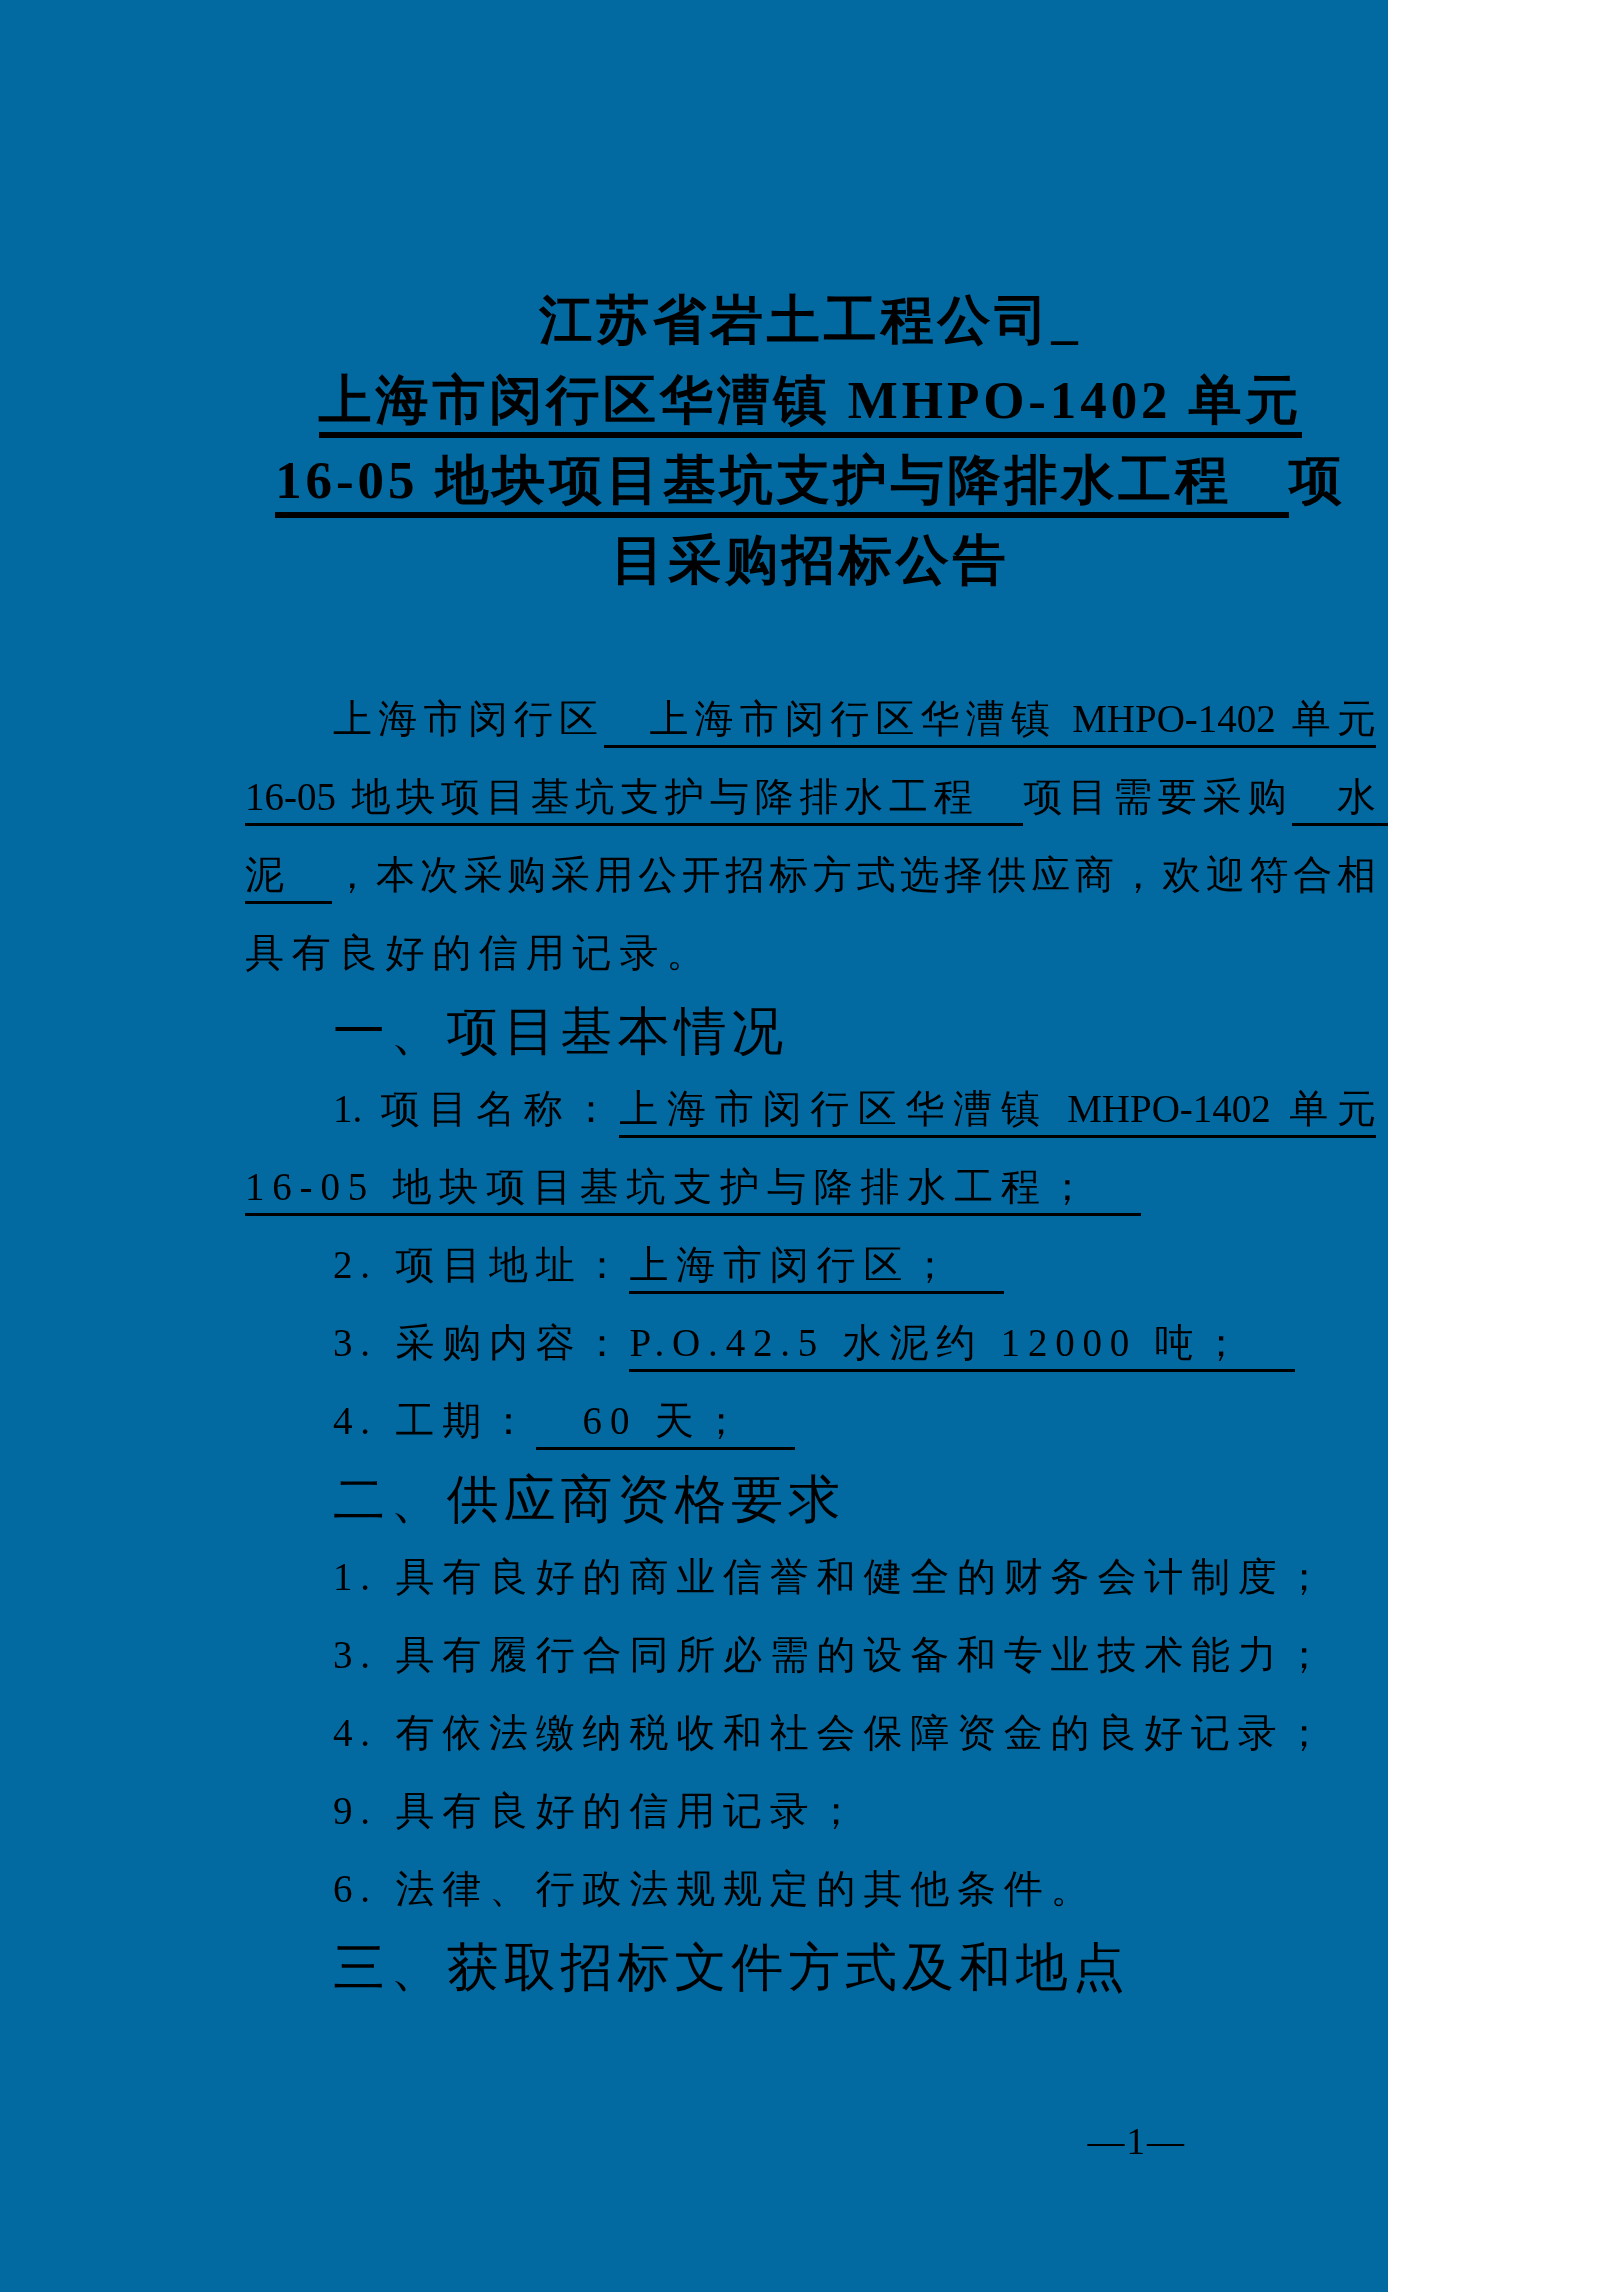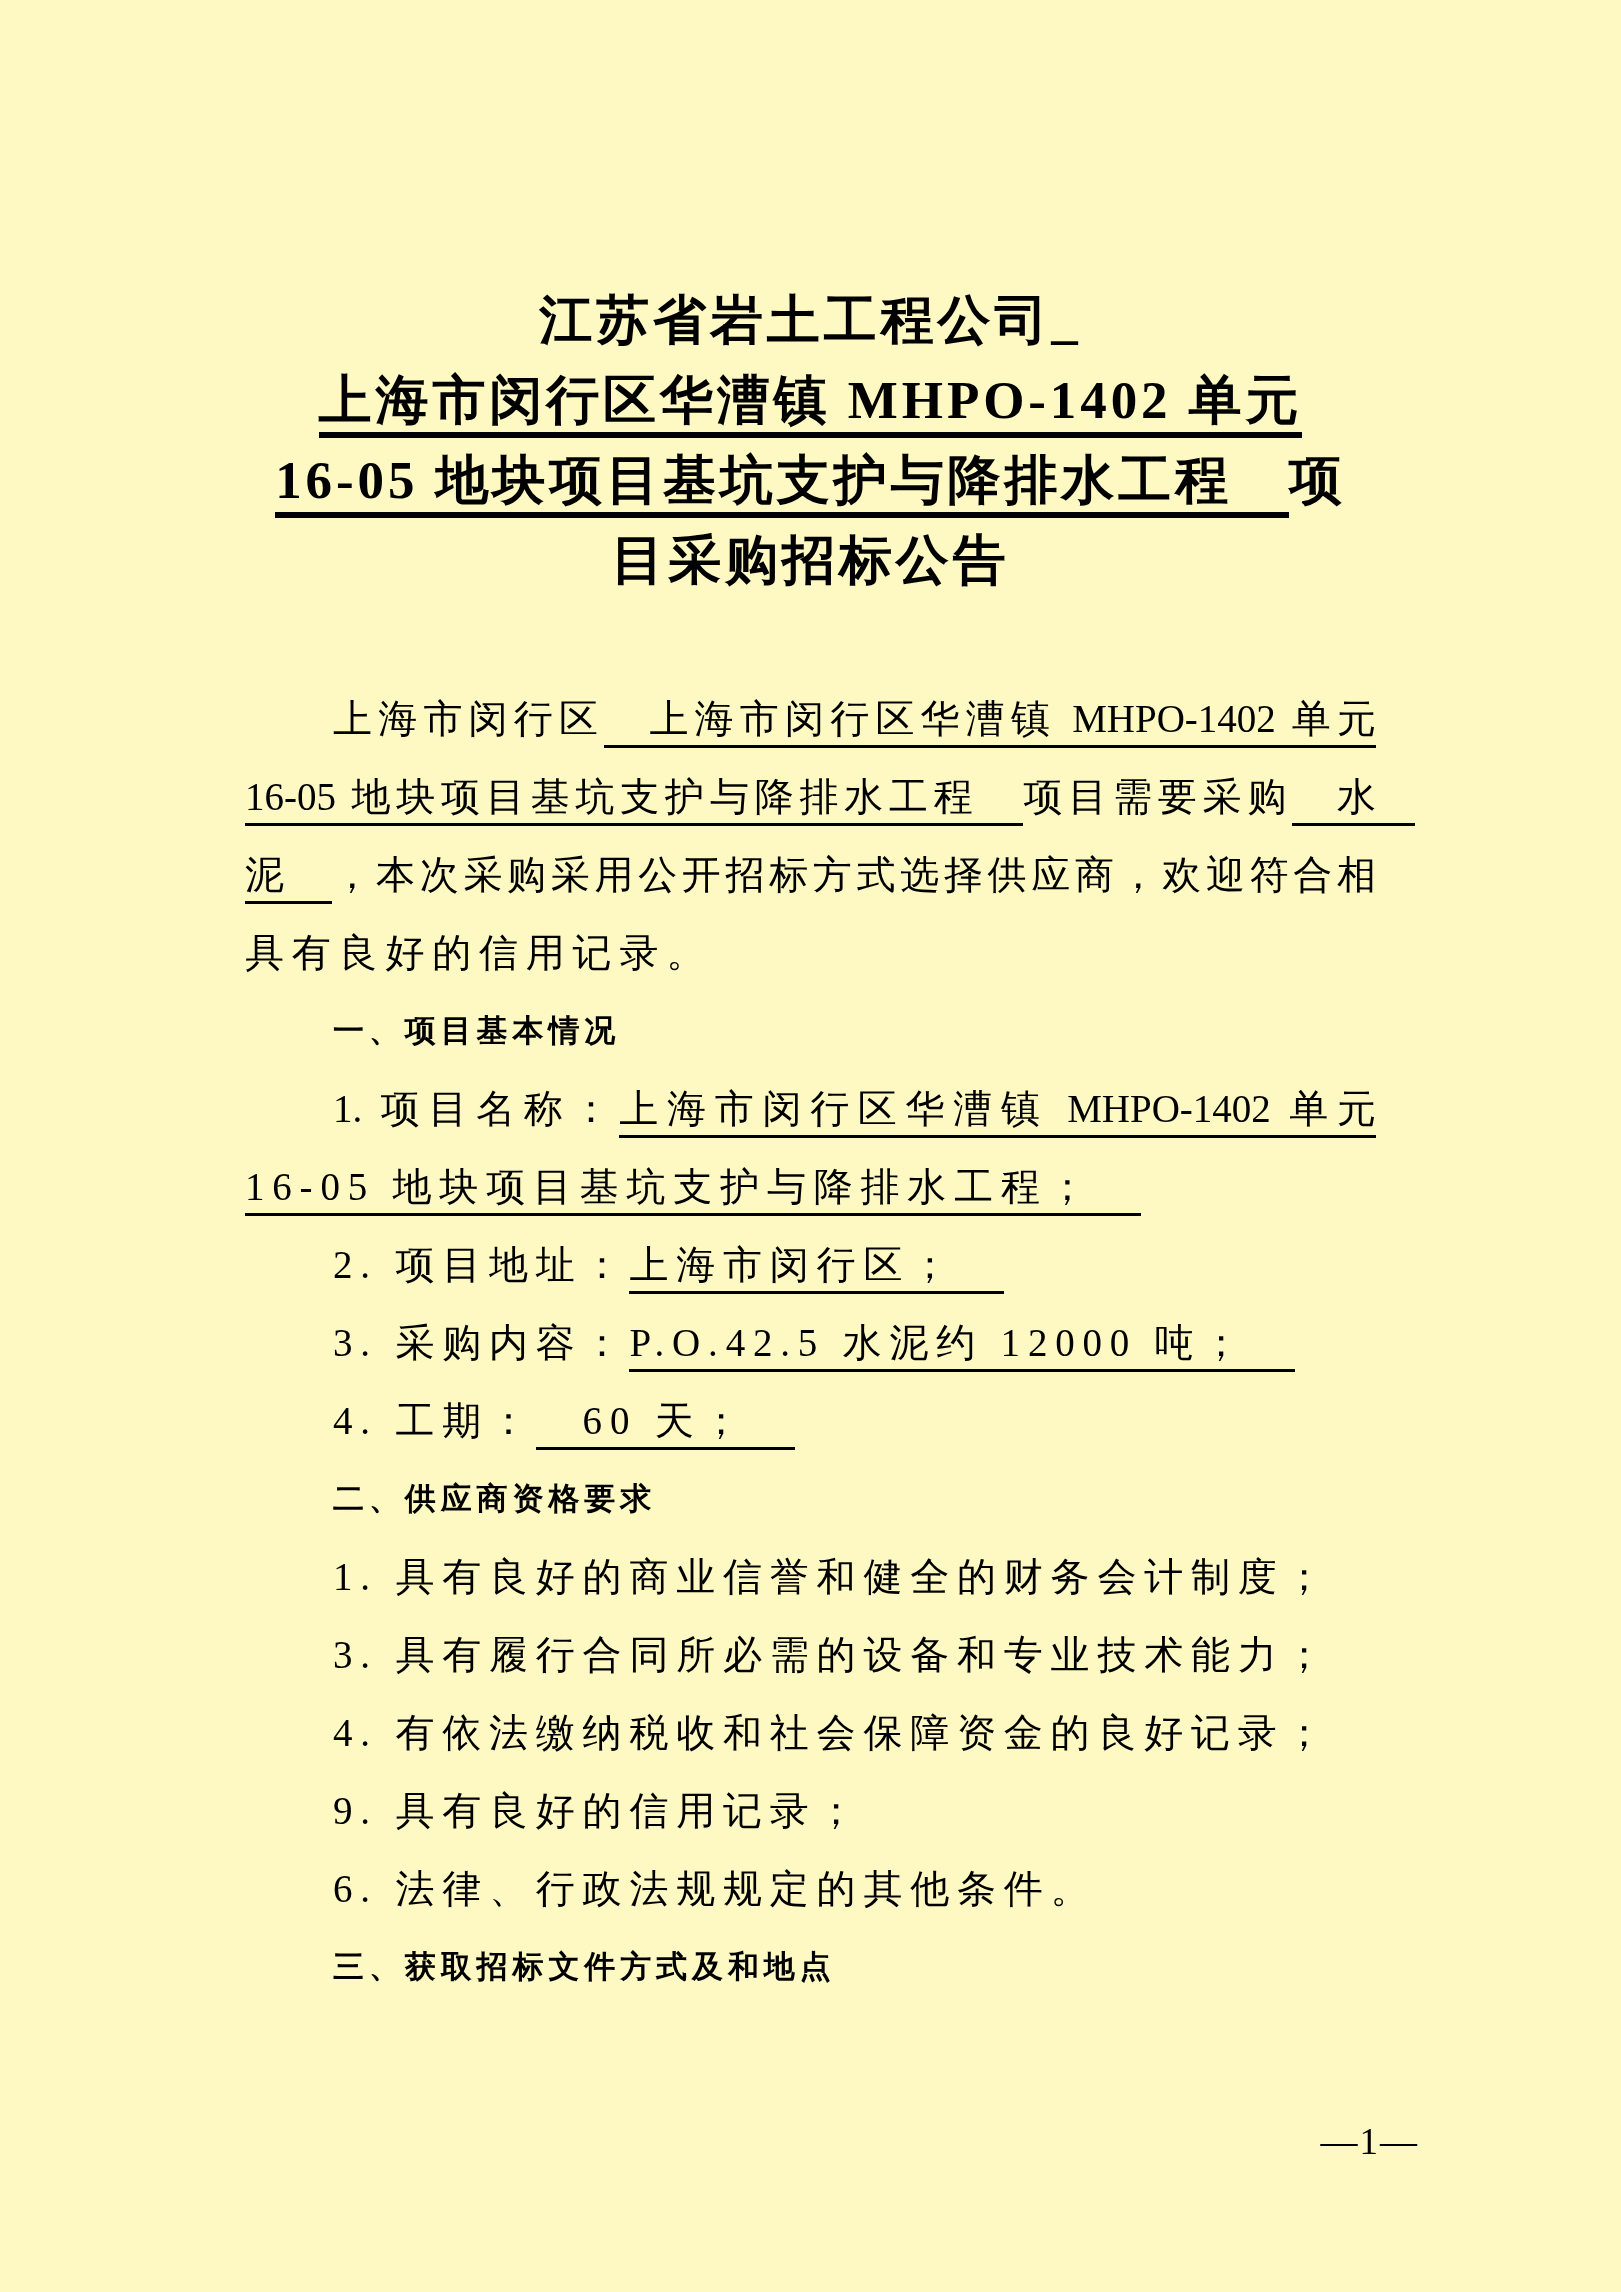"江苏省岩土工程公司_" .page { background: #fef9c3 -> #0369a1; width: 1621px -> 1388px }
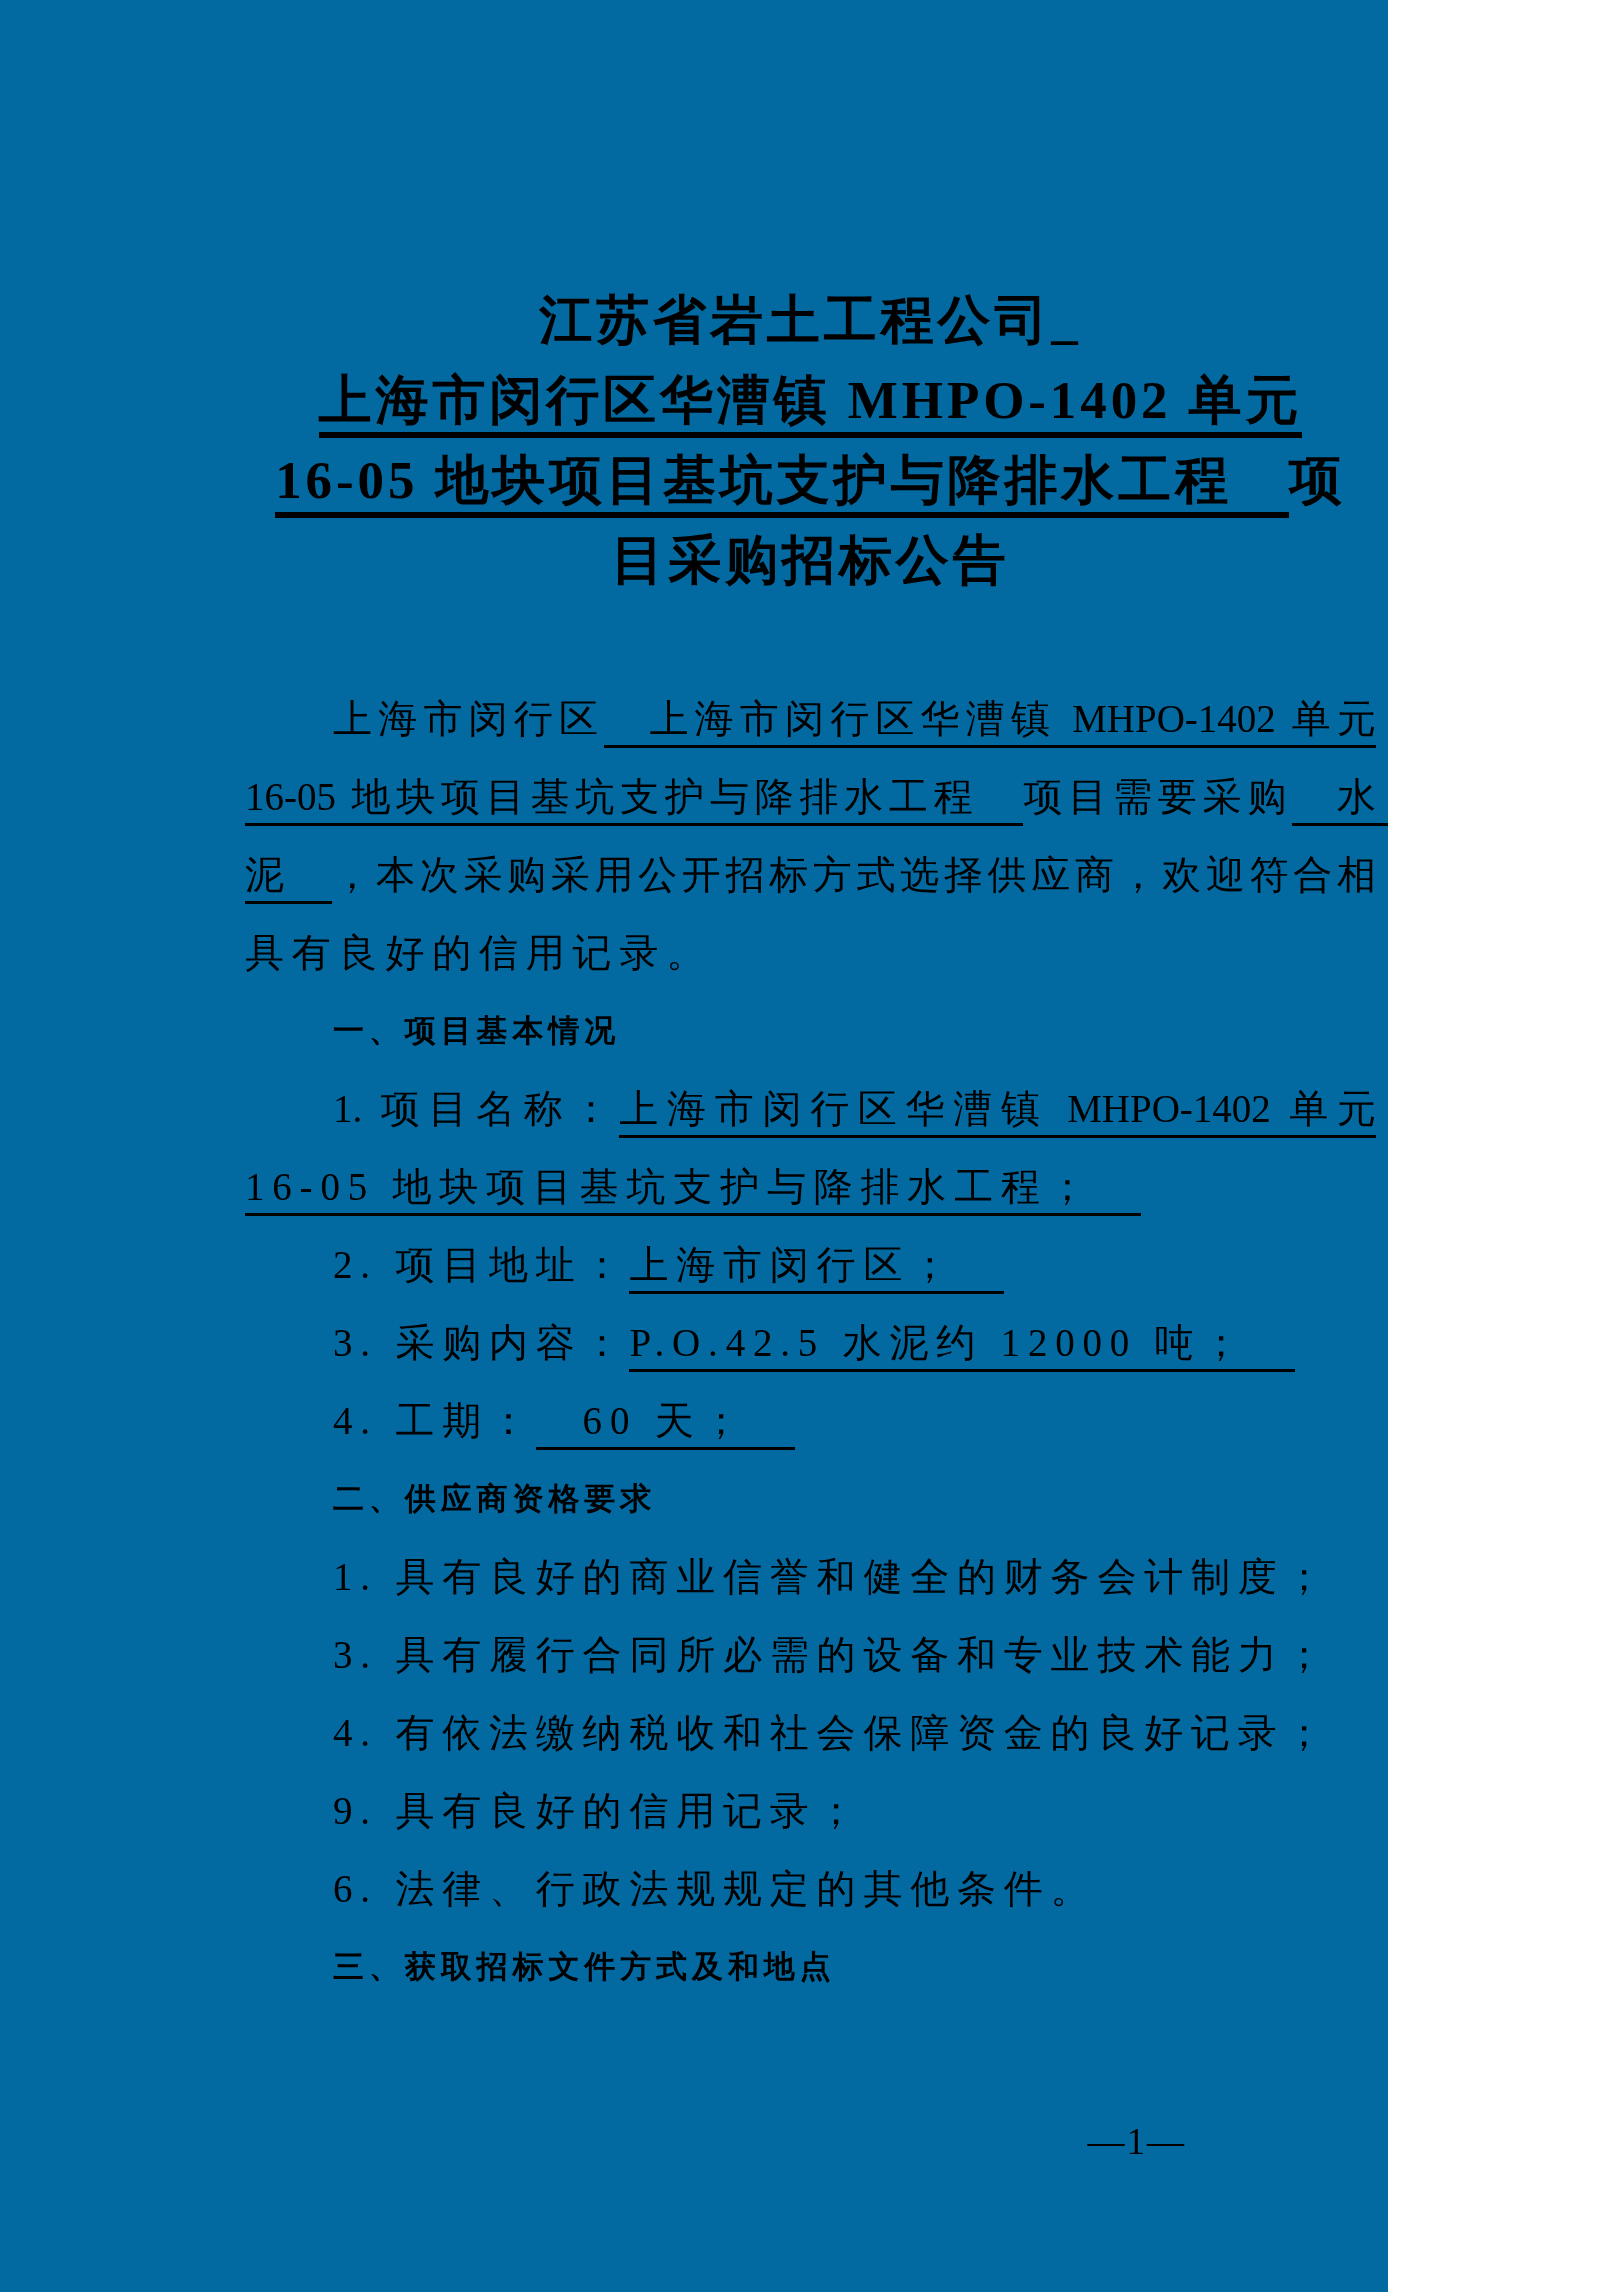"一、项目基本情况" .heading { font-size: 31px -> 52px; font-weight: bold -> normal }
